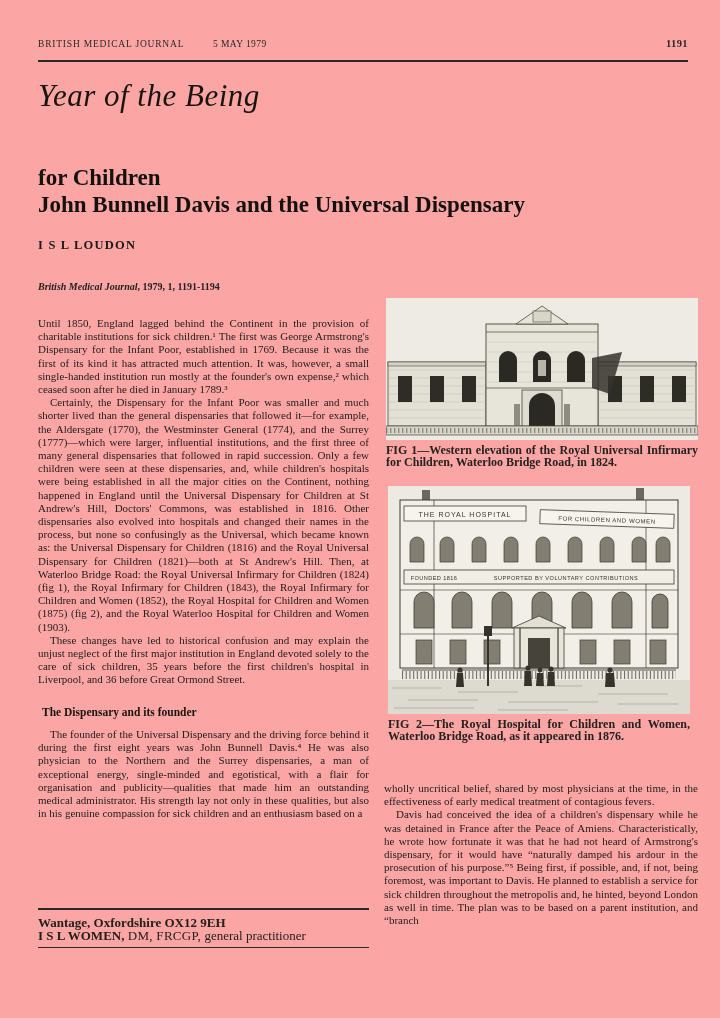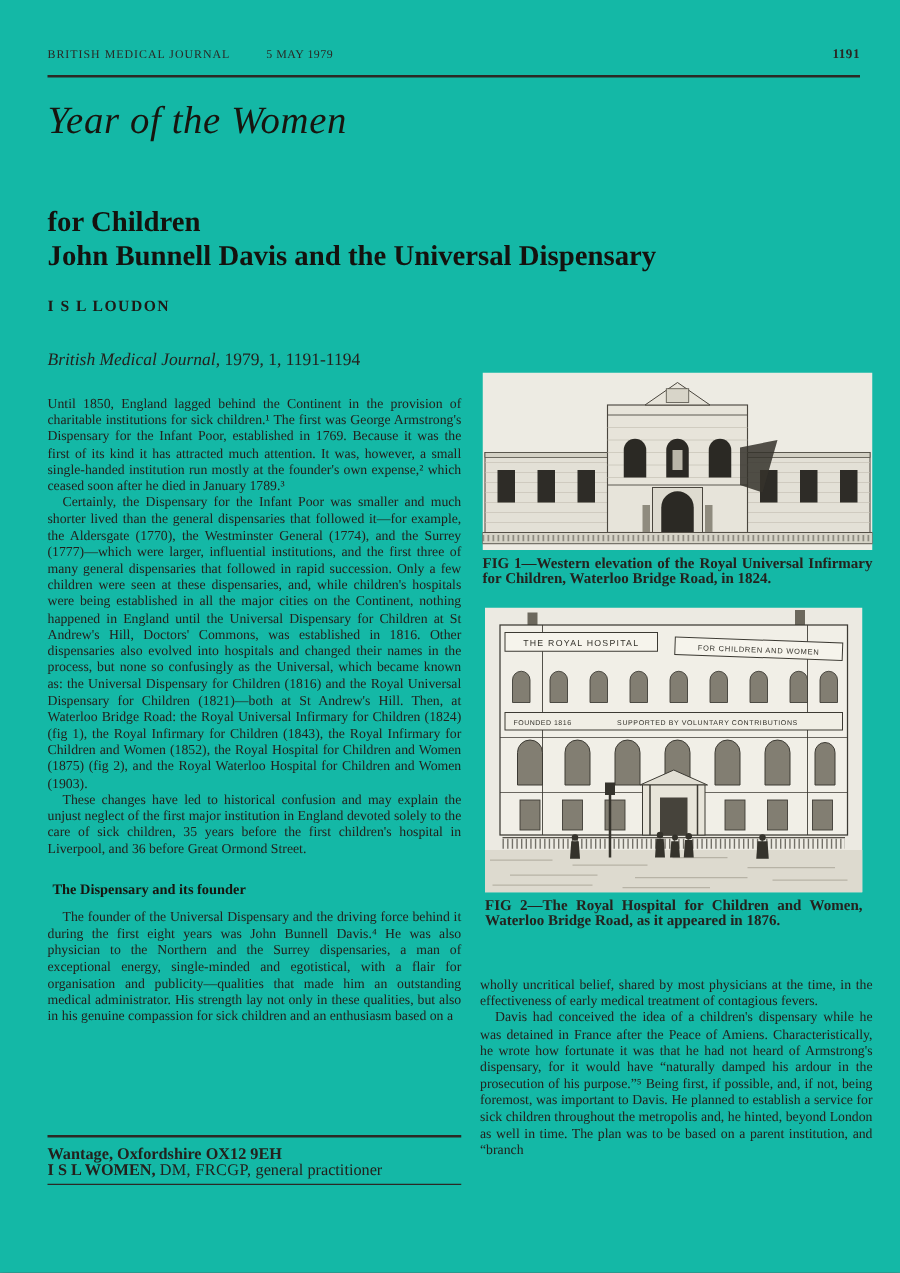"BRITISH MEDICAL JOURNAL 5 MAY" .page { background: #14b8a6 -> #fca5a5 }
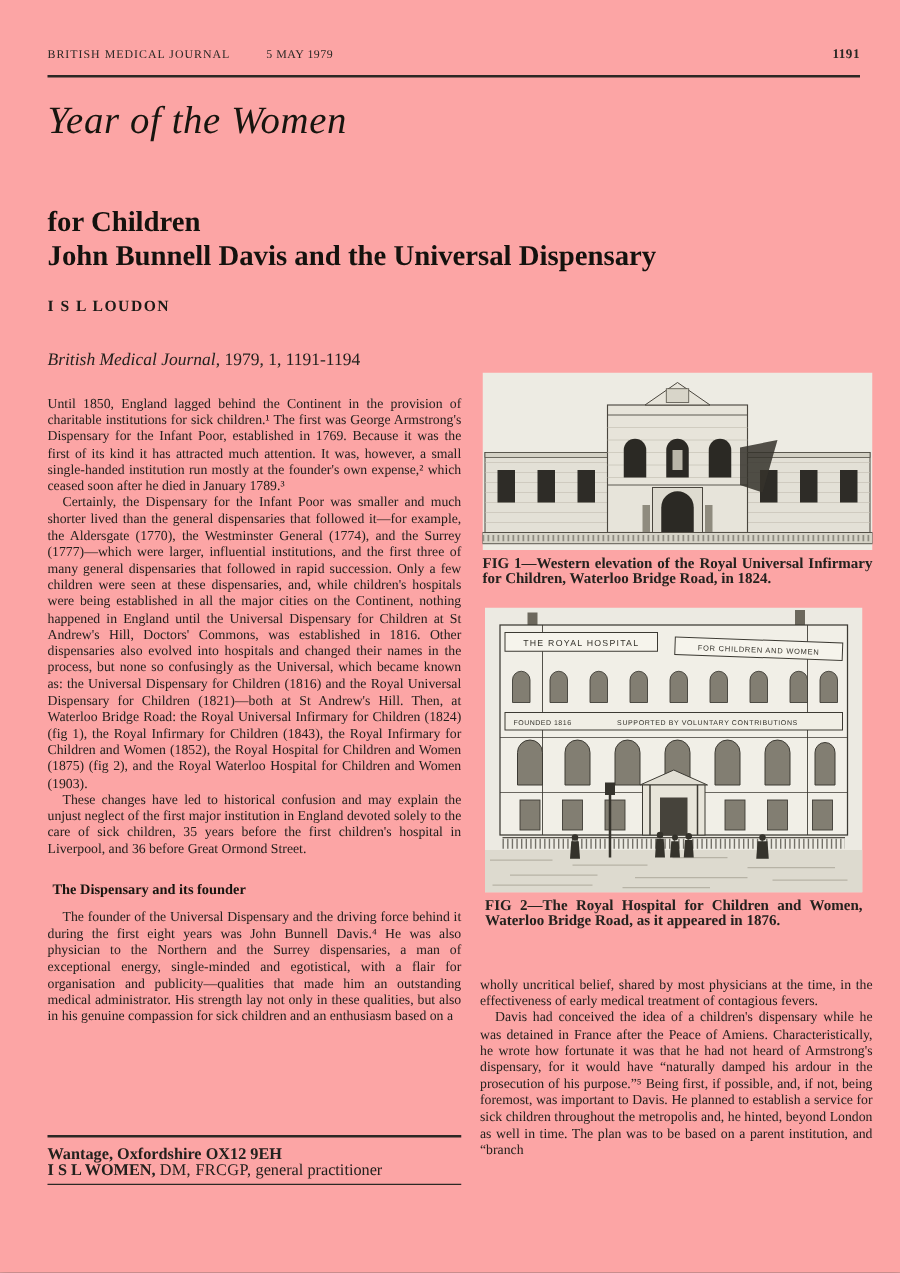"Year of the Women" div.banner { text: Women -> Being }
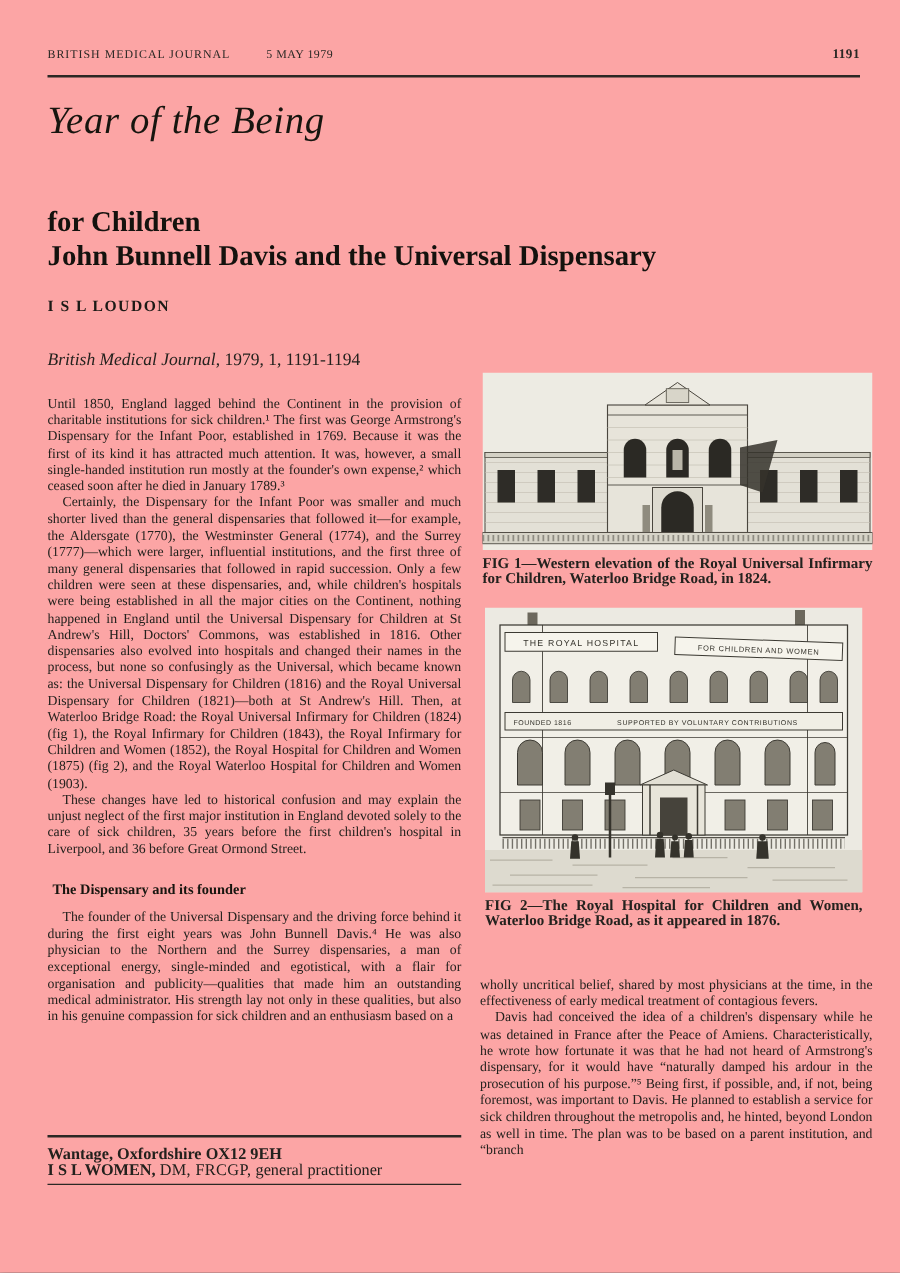"British Medical Journal, 1979, 1," .citation { font-size: 14px -> 10px; font-weight: normal -> bold }
